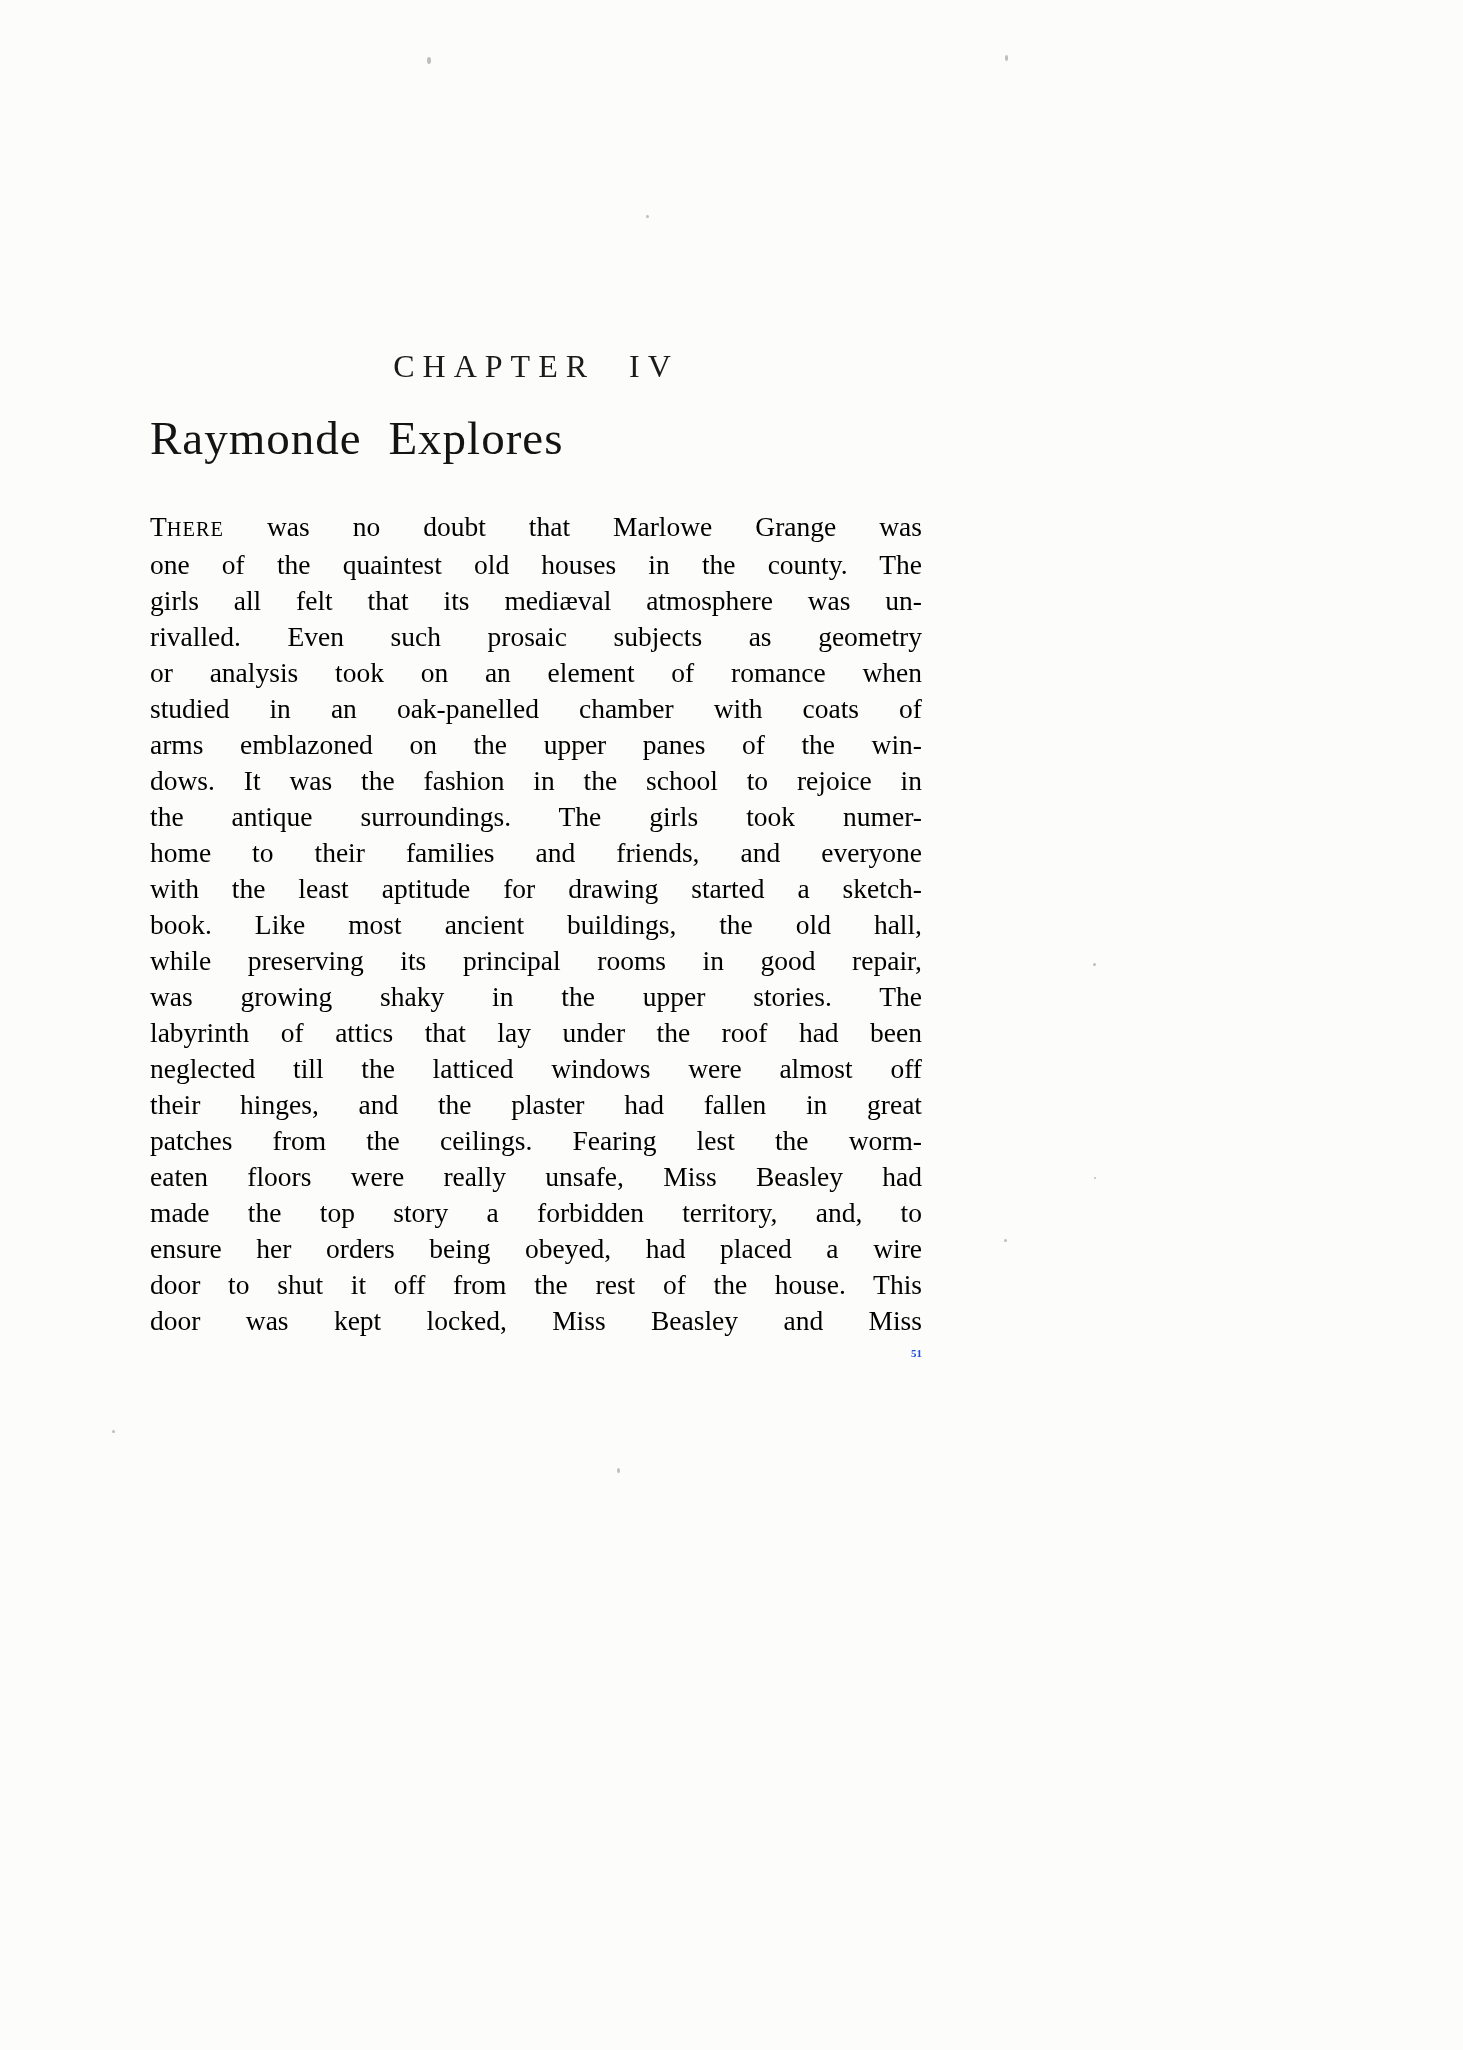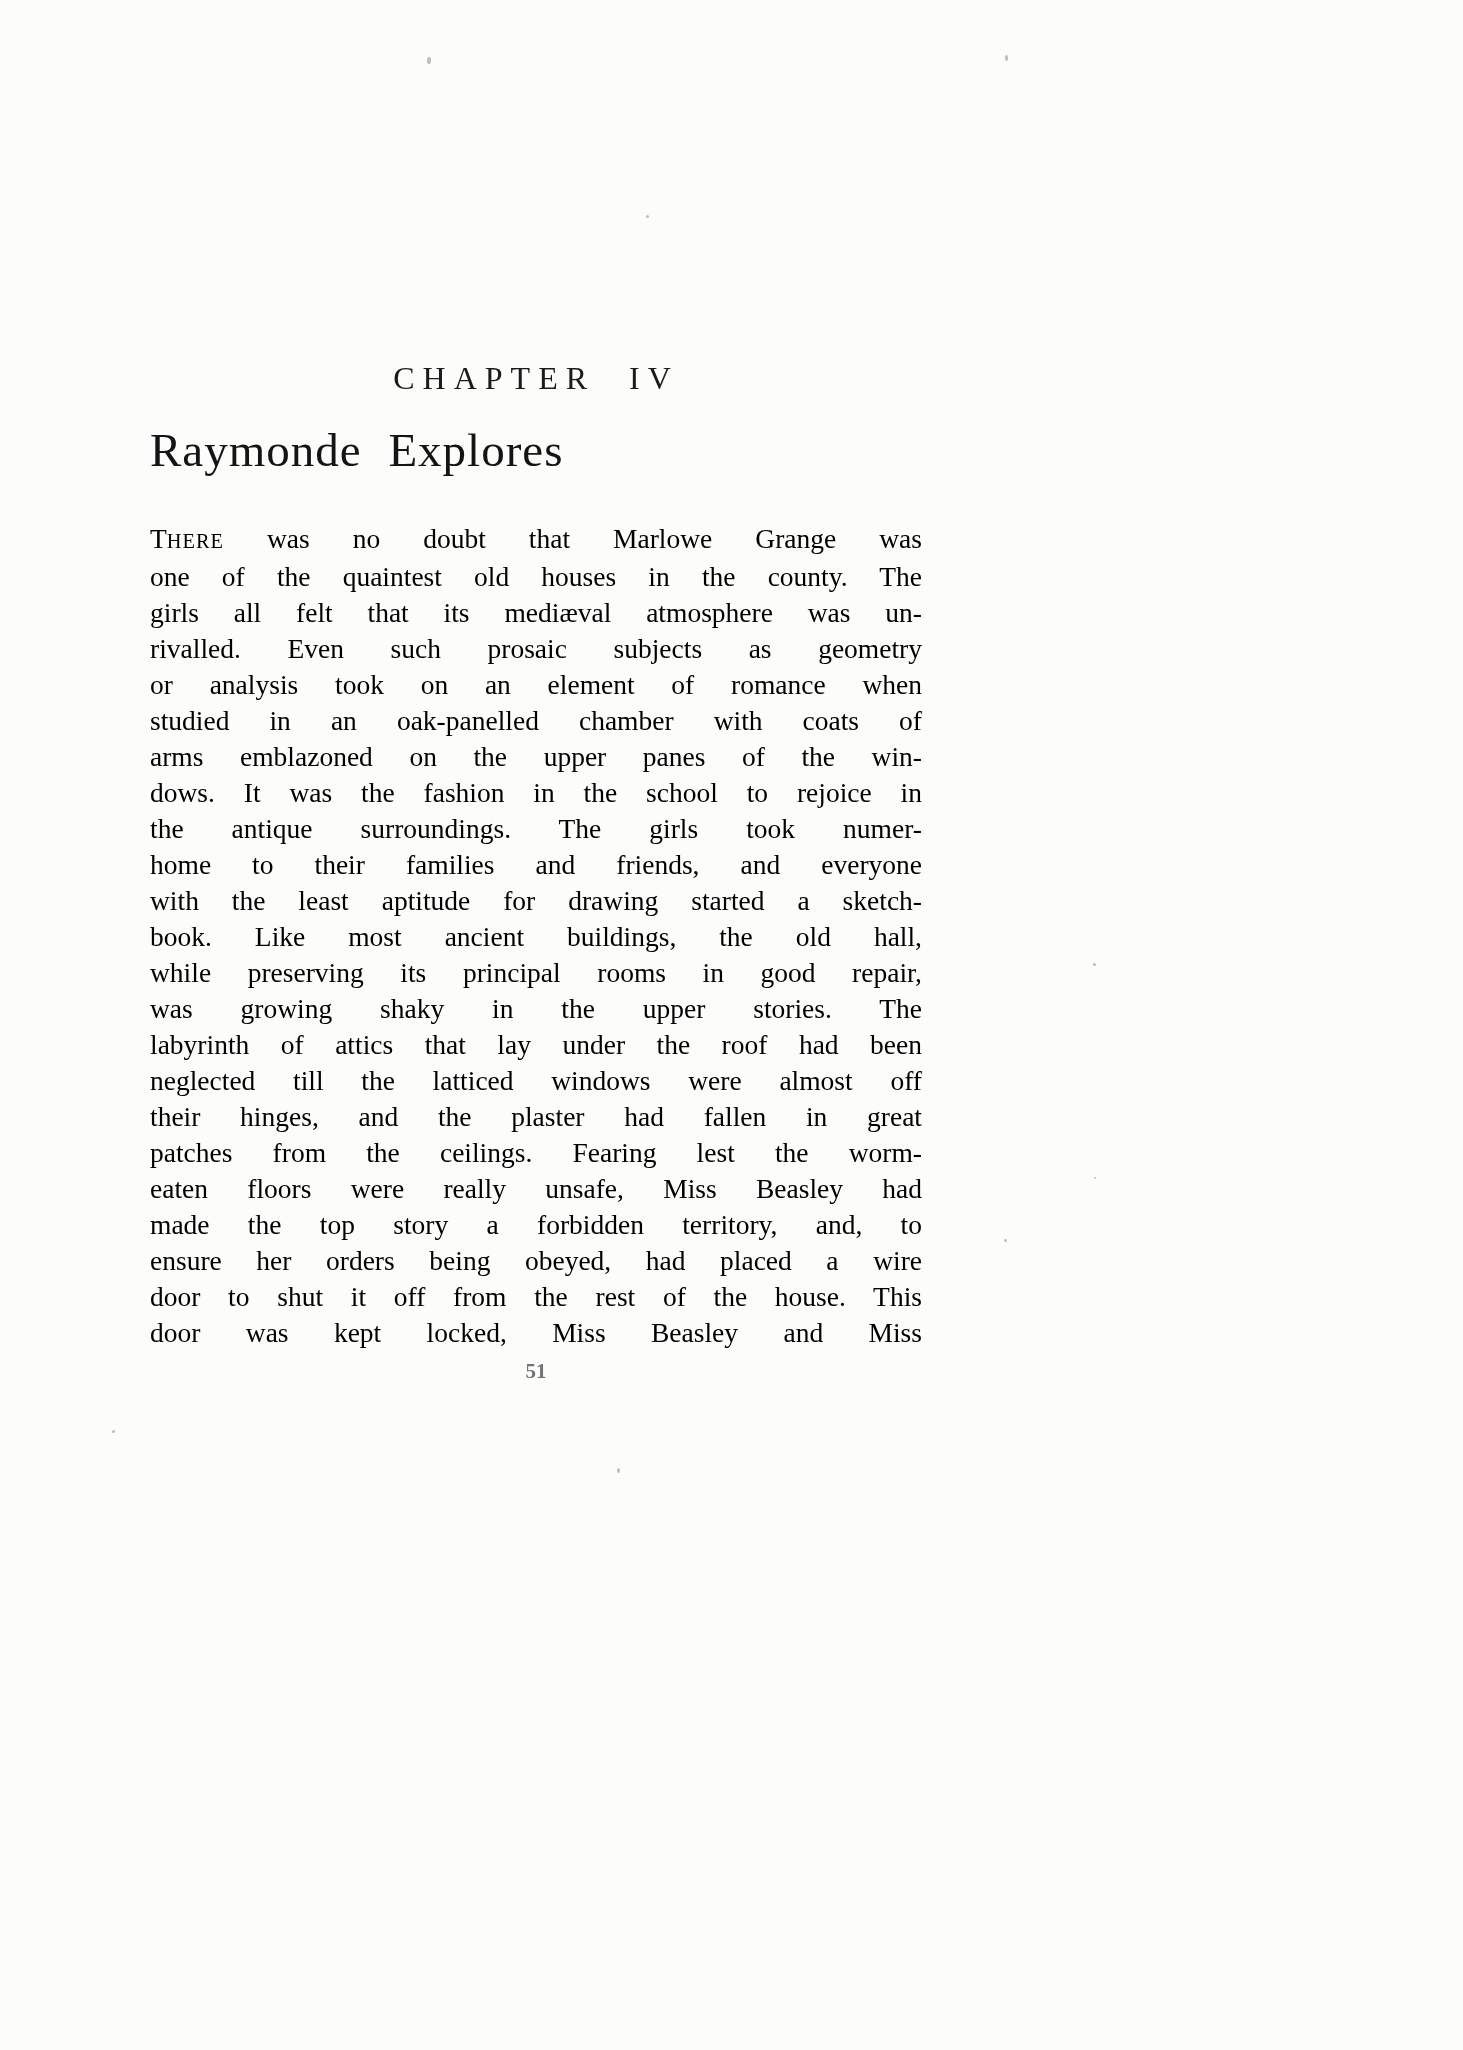"CHAPTER IV" .chapter { margin: 12px 0 26px 0 -> 0 0 26px 0 }
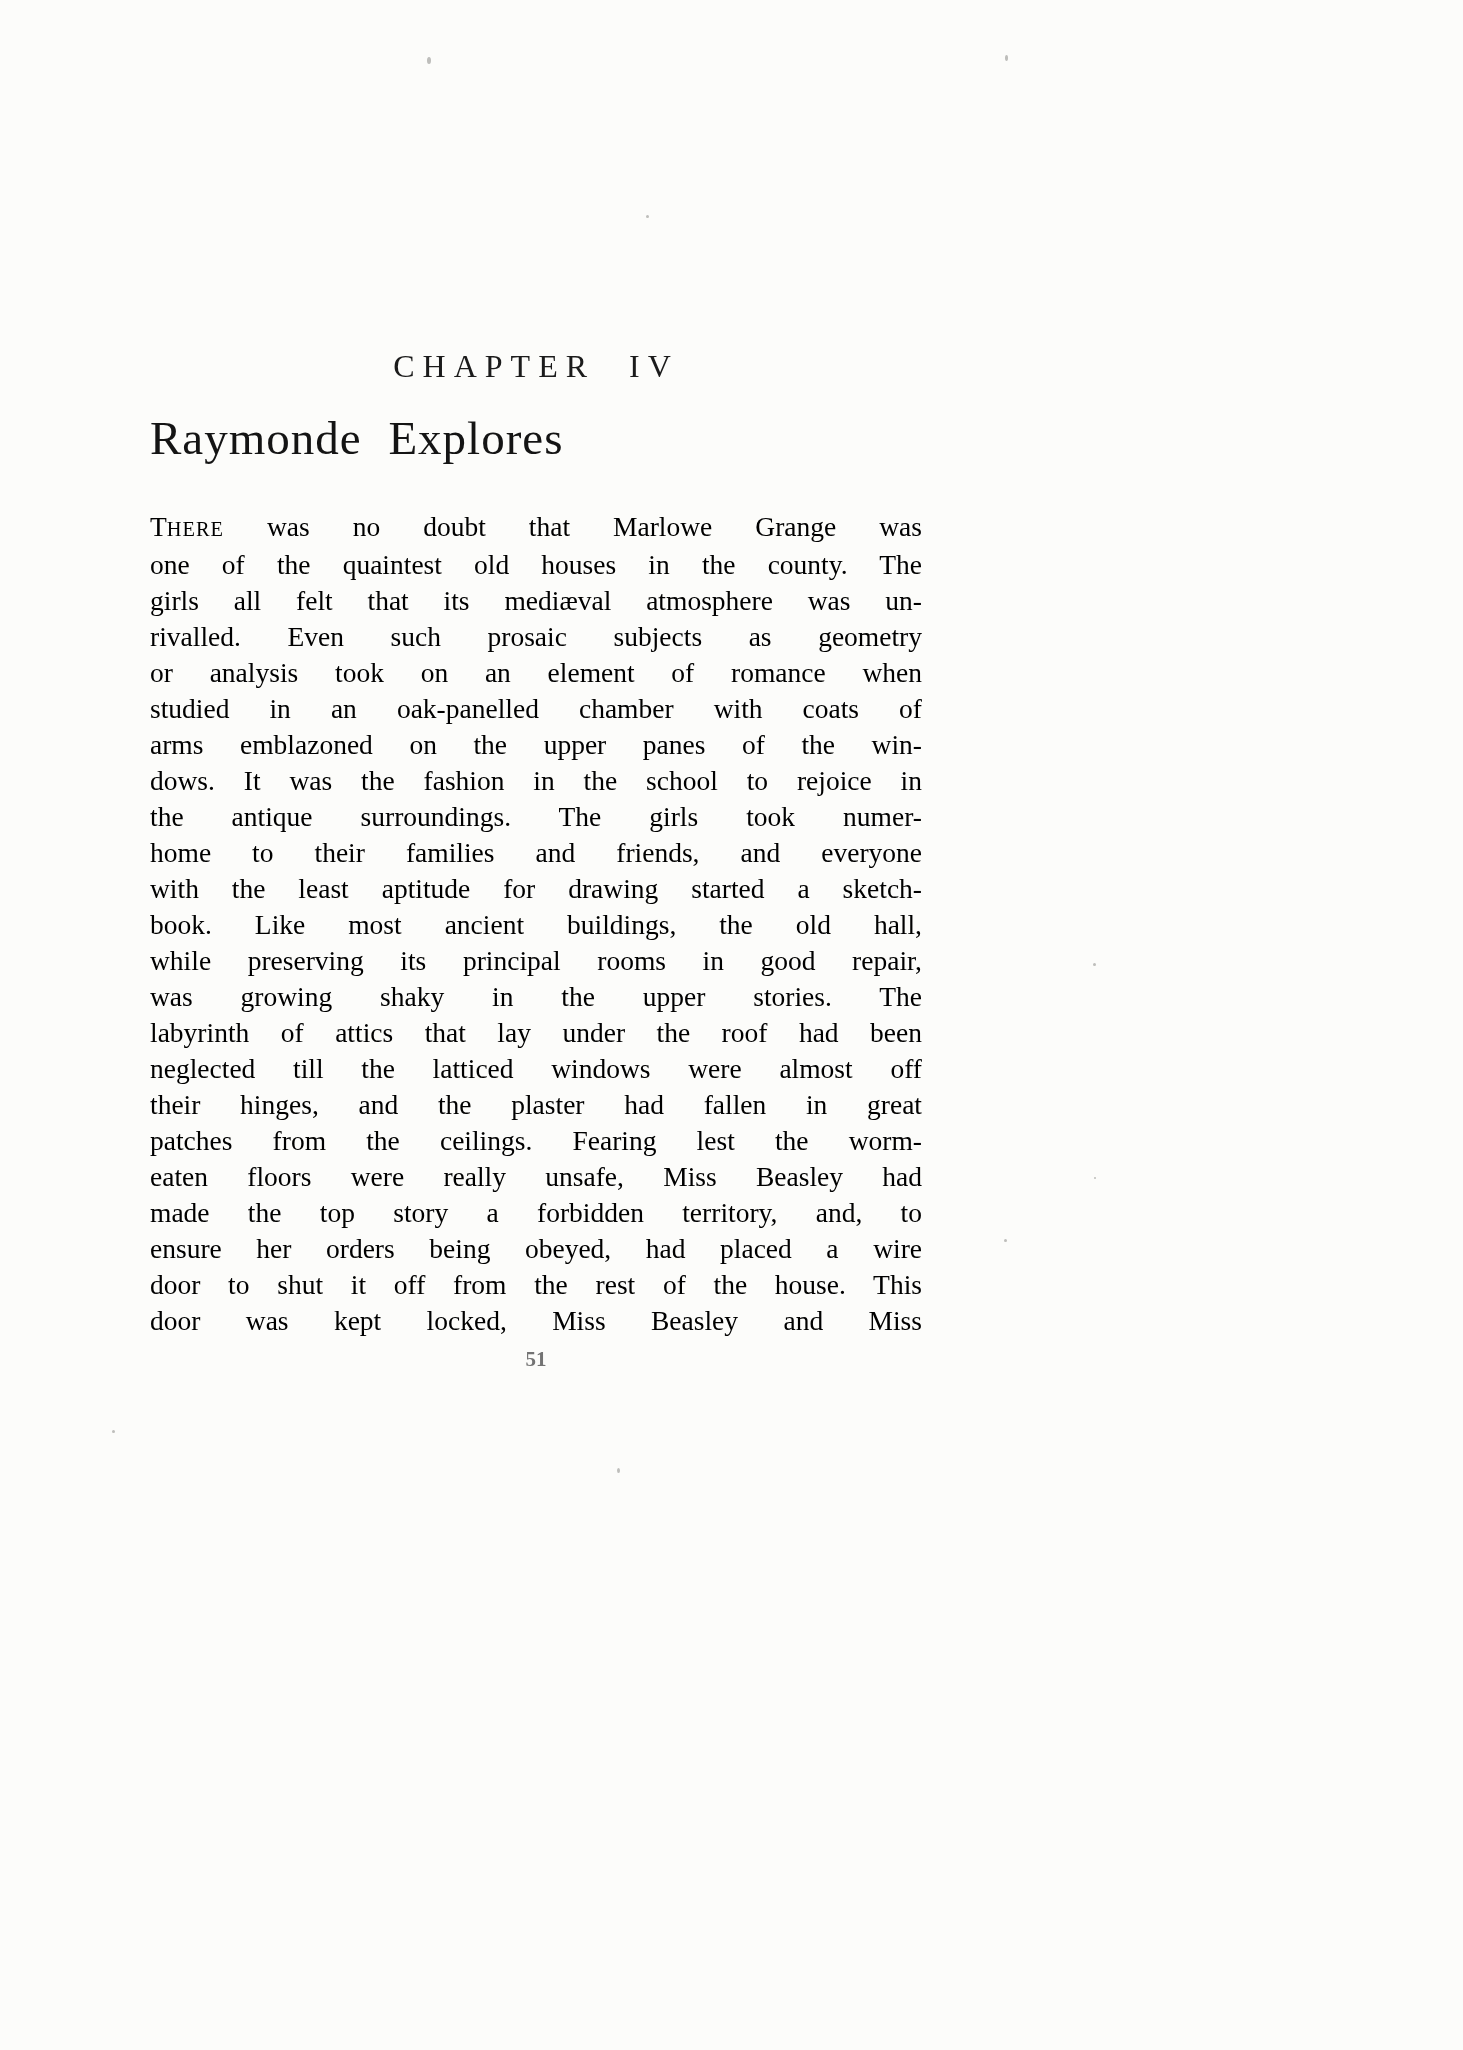"51" .pagenum { color: #737373 -> #1d4ed8; font-size: 21px -> 11px; text-align: center -> right }
